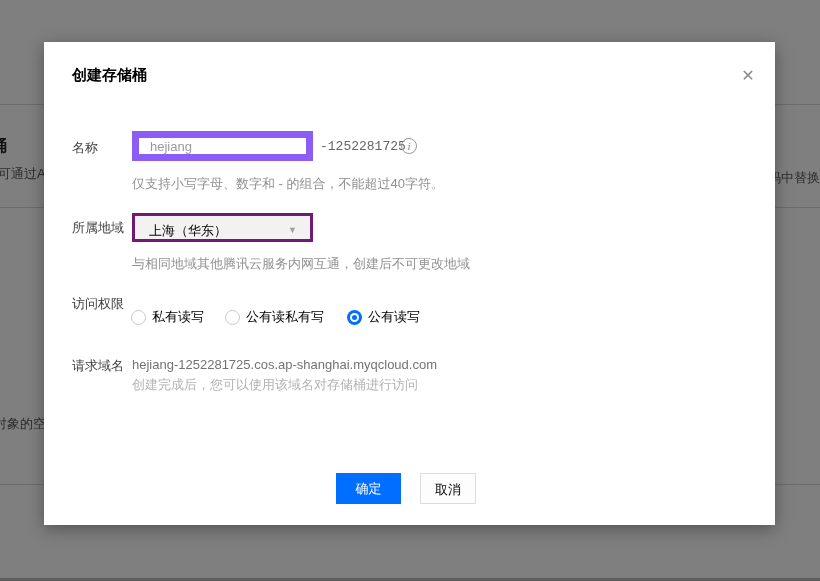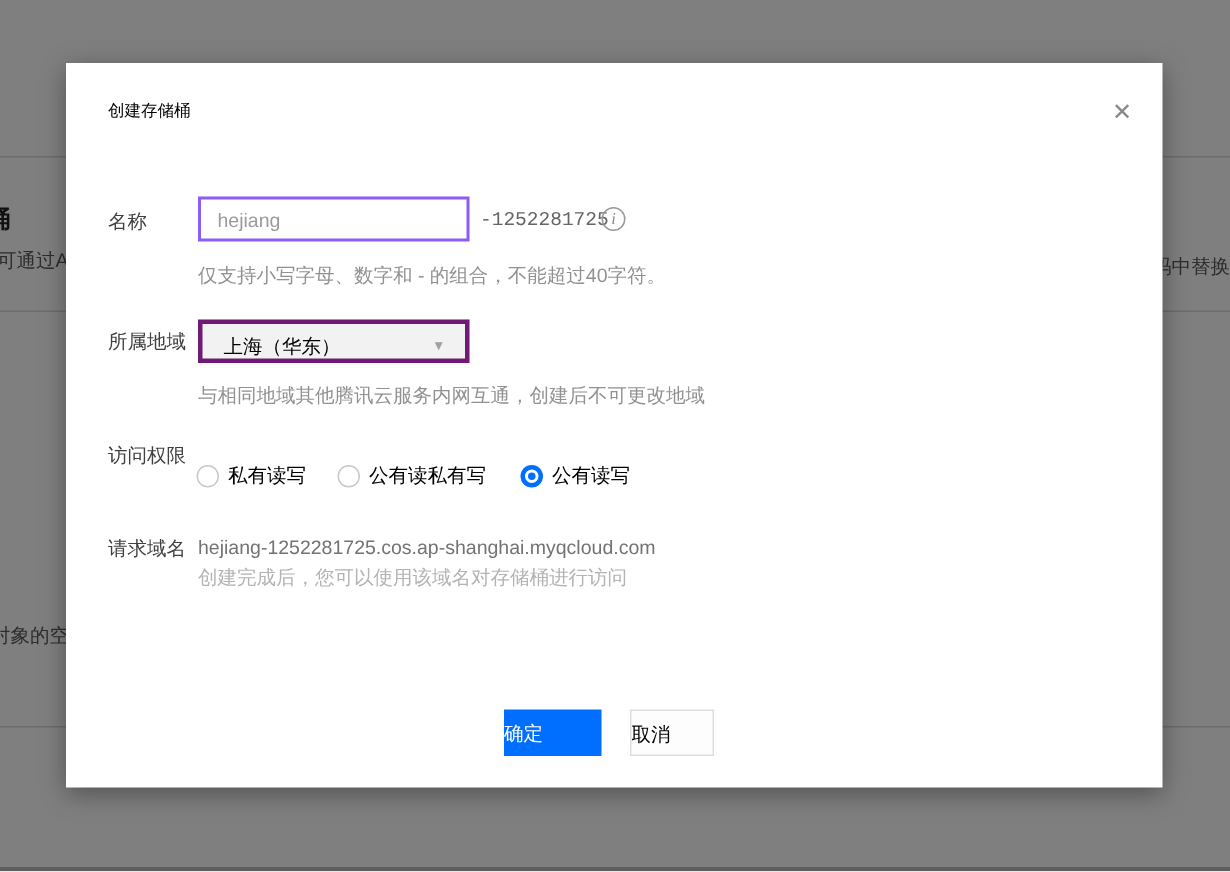"创建存储桶" .modal-title { font-size: 11px -> 15px; font-weight: normal -> bold }
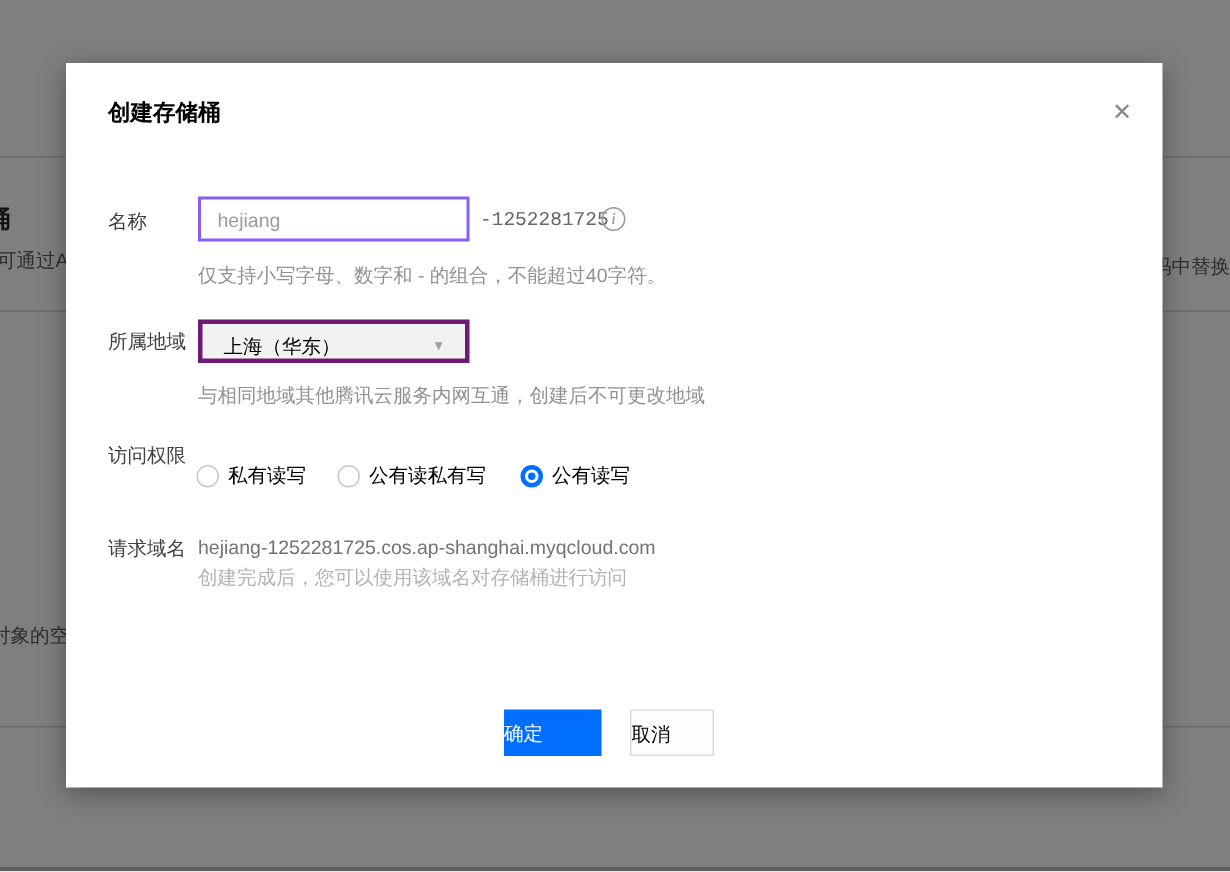"hejiang" .name-input { border: 2px solid #8b5cf6 -> 7px solid #8b5cf6 }
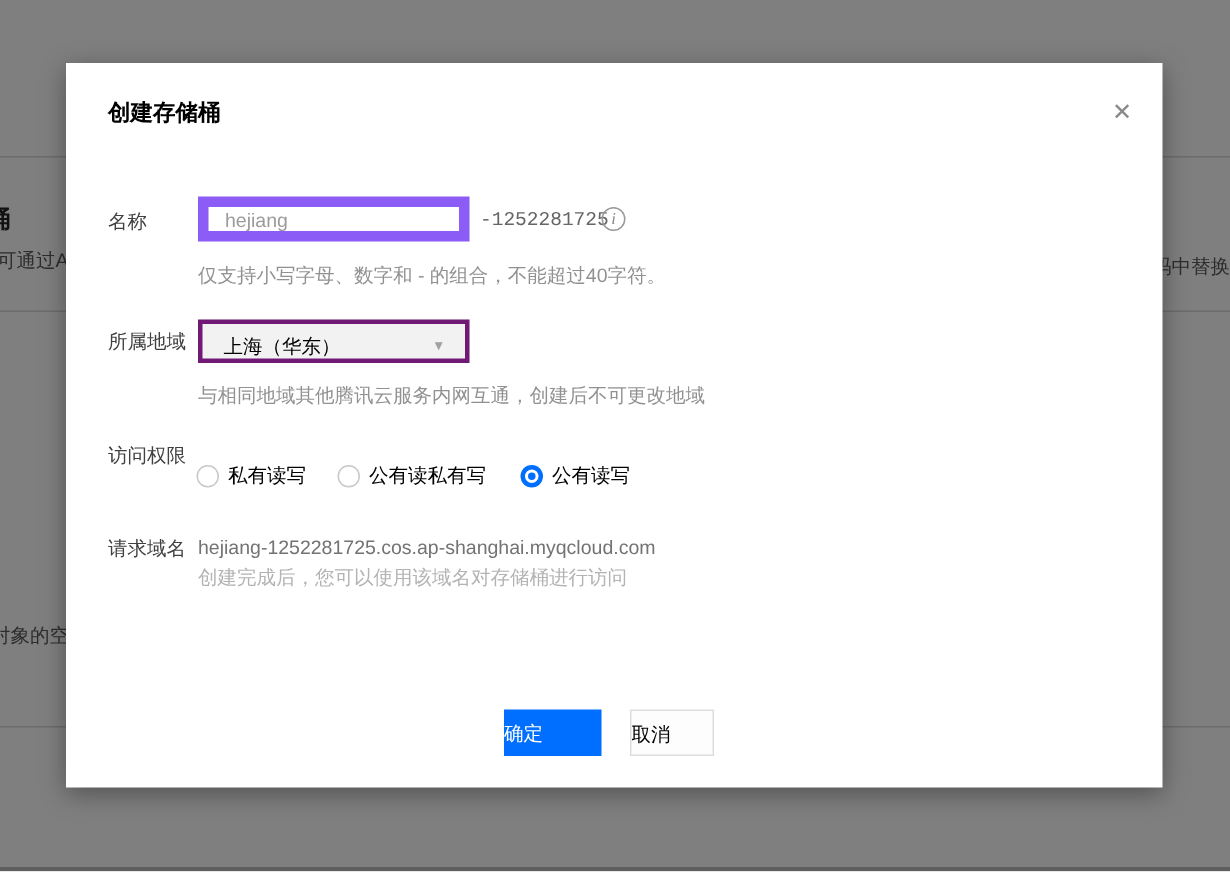"确定" .btn { text-align: left -> center }
